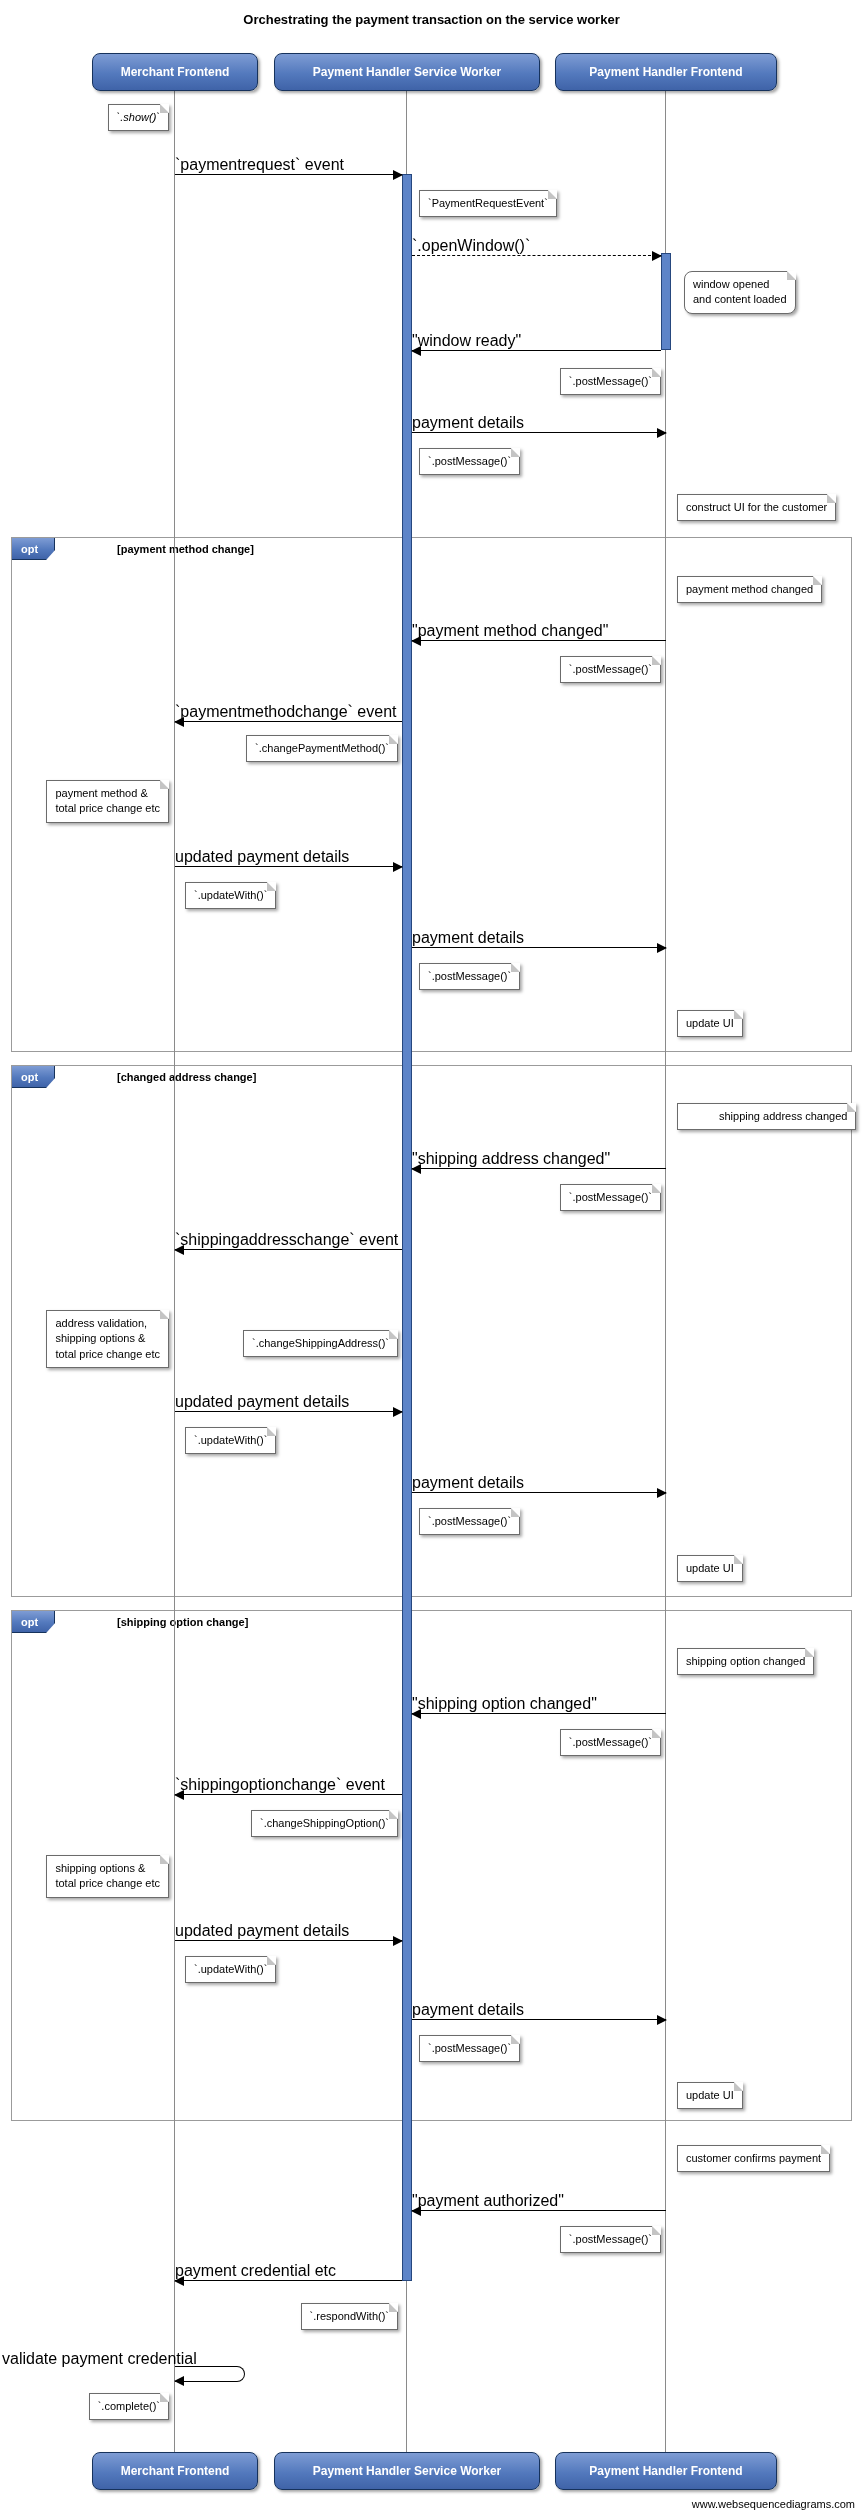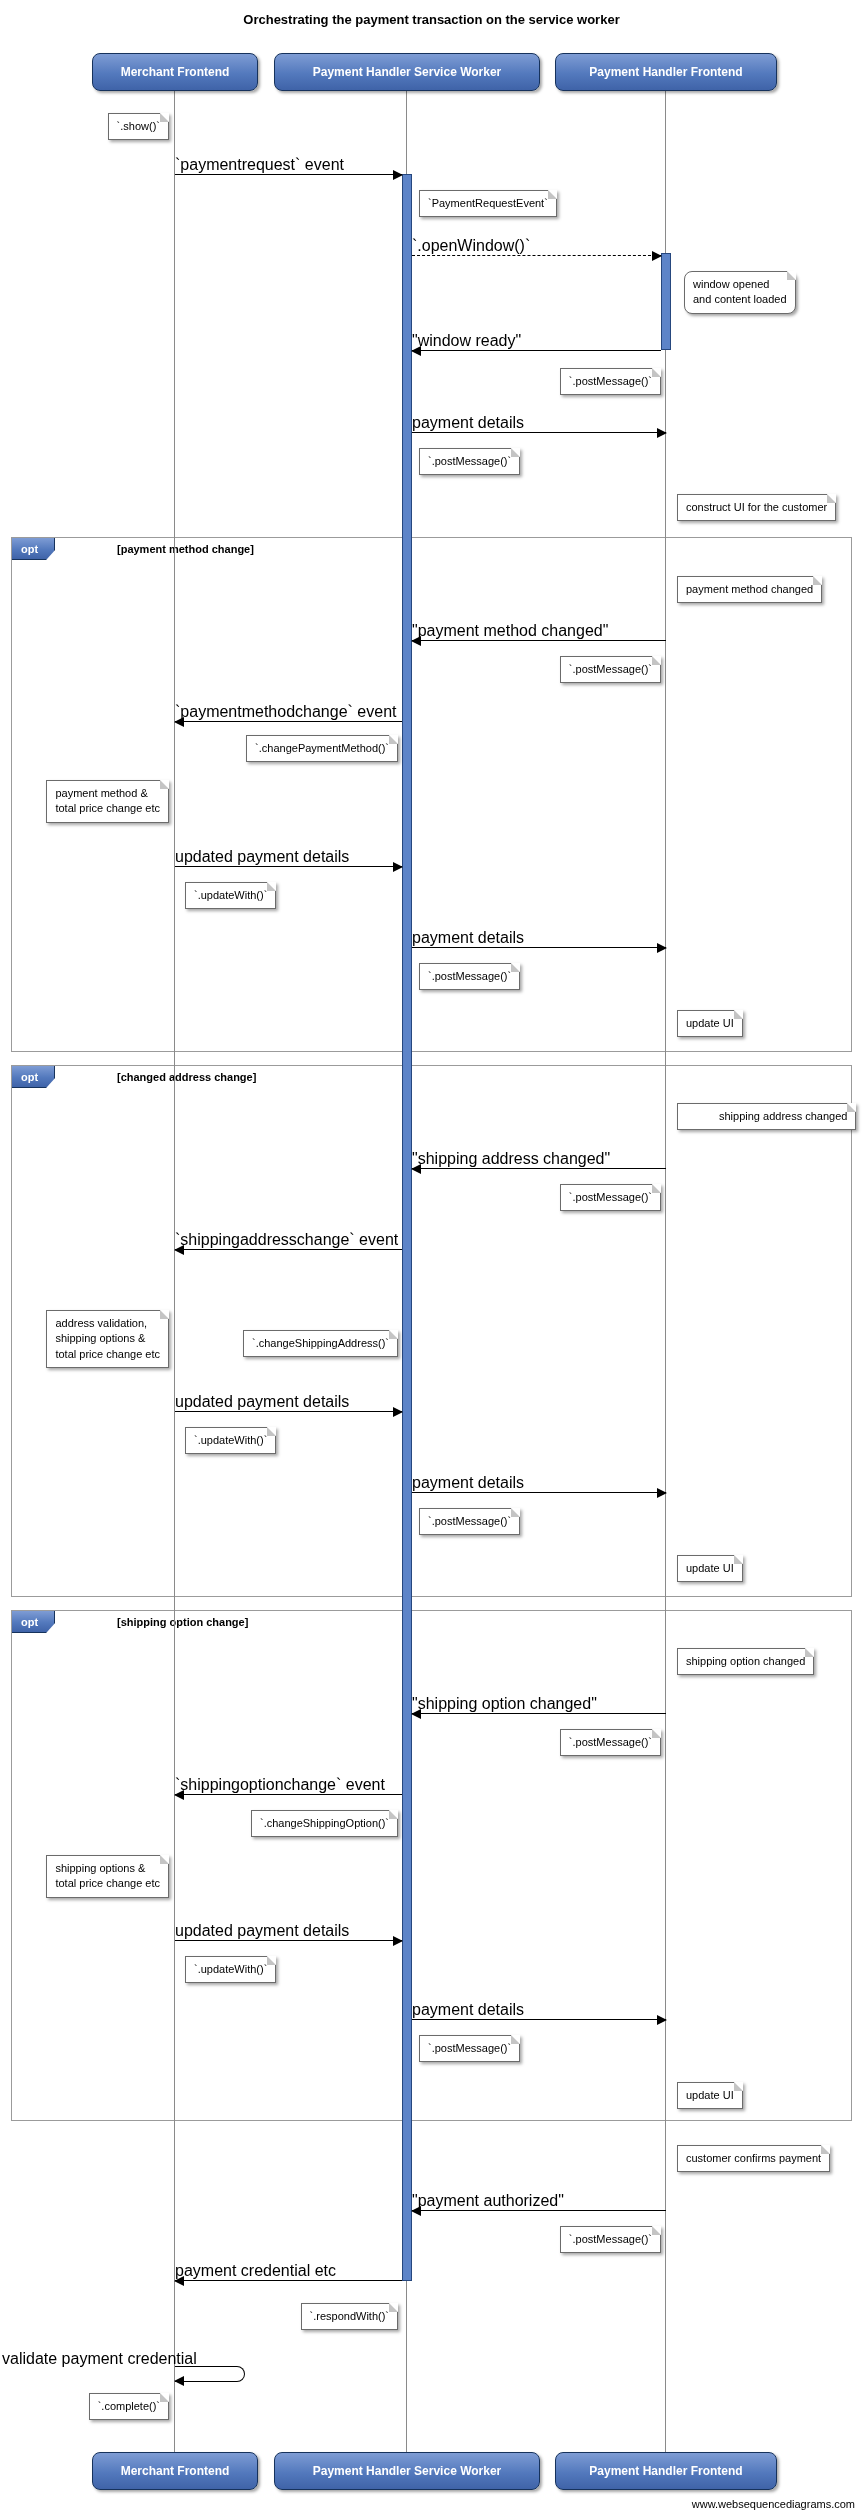"`.show()`" div.note { font-style: none -> italic; top: 113px -> 104px }
